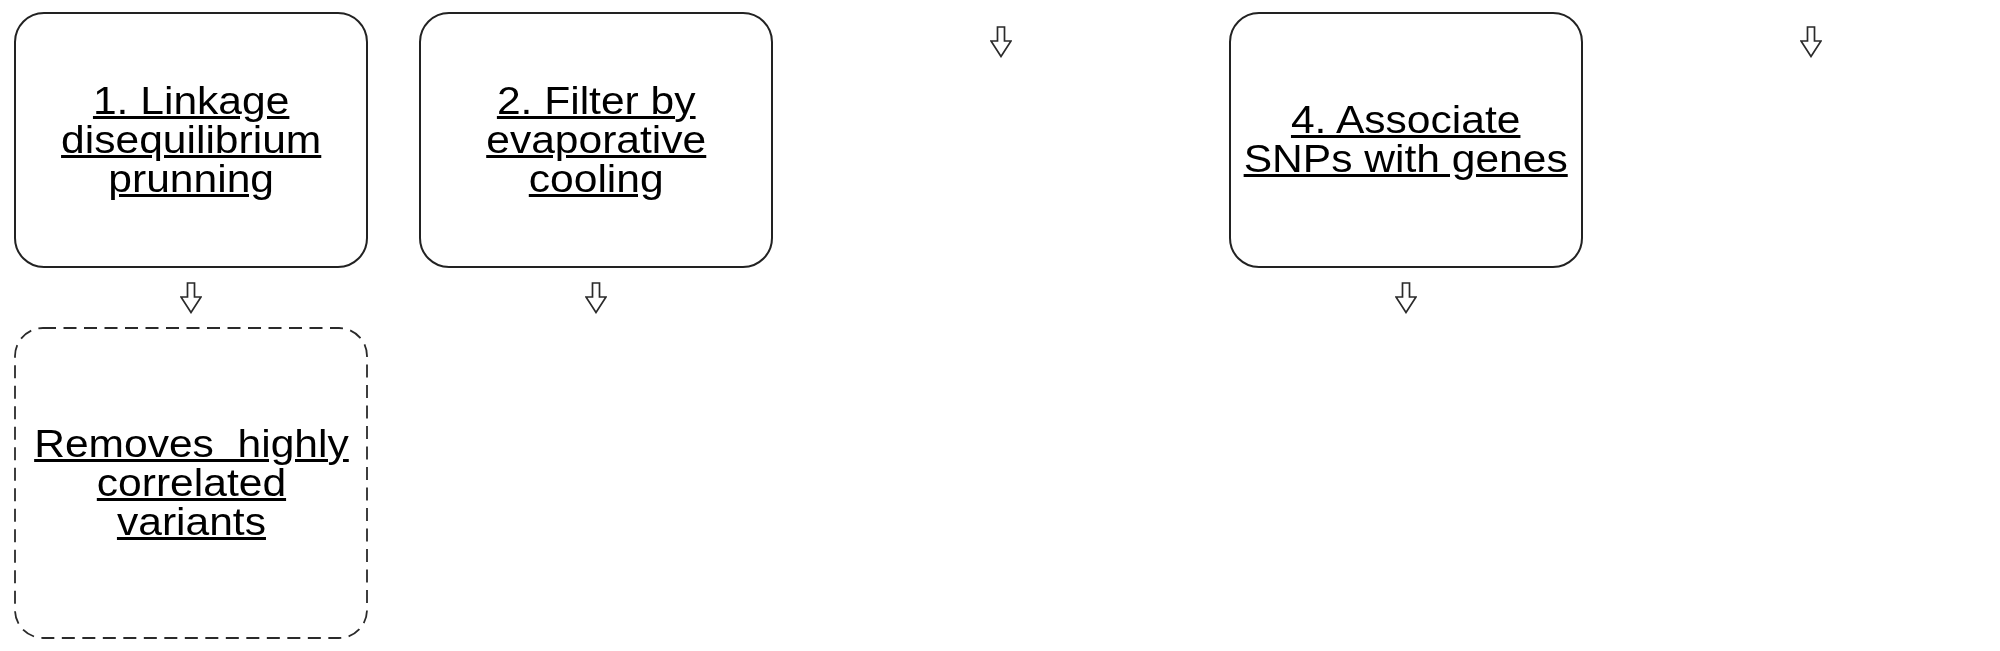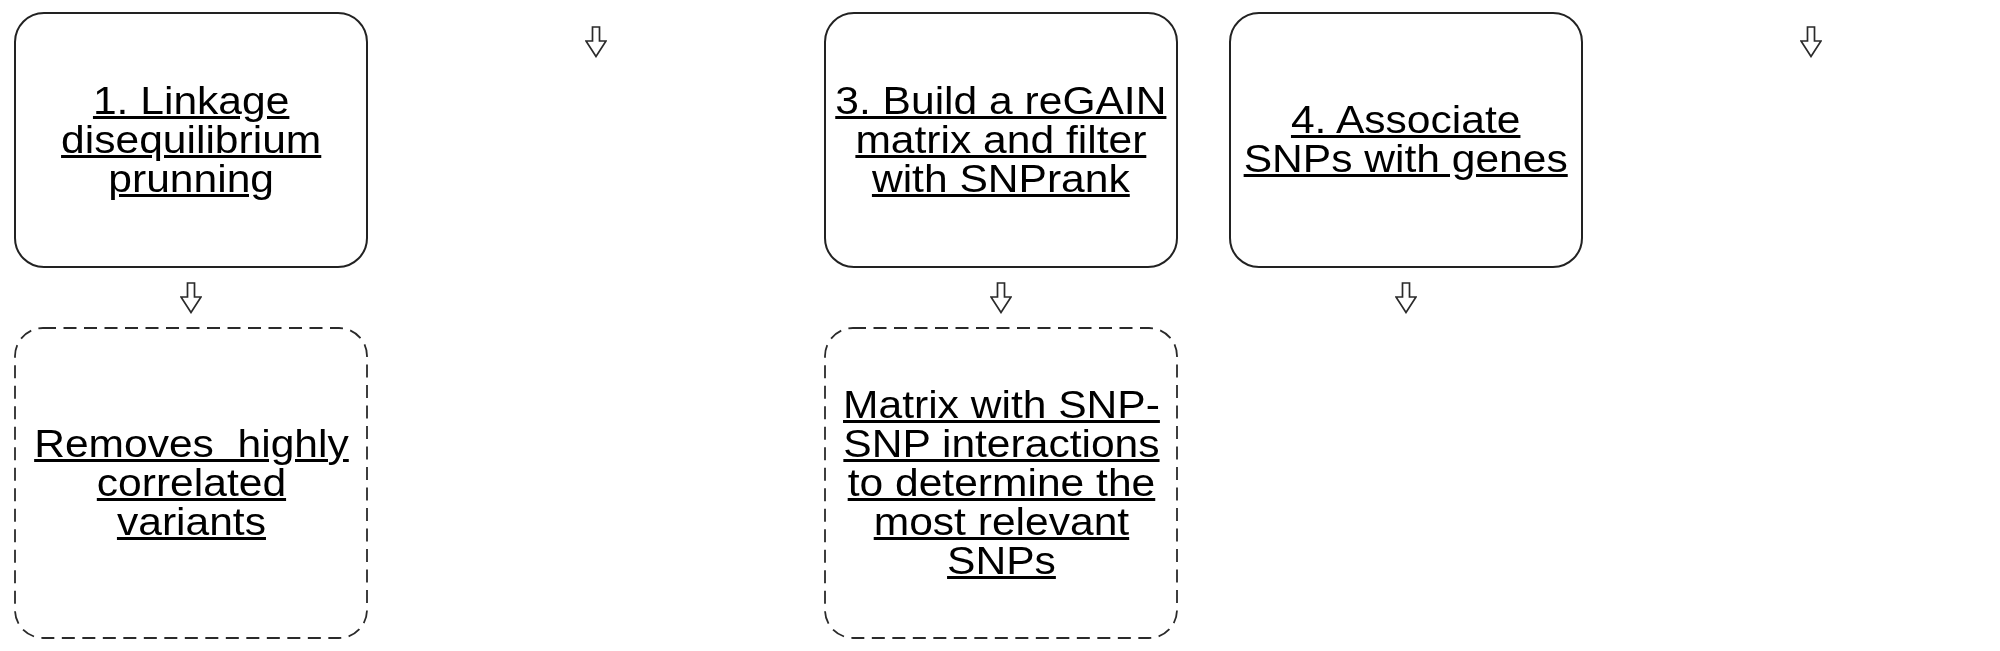"2. Filter by" div.step-box { html: none -> <div> <div>2. Filter by evaporative cooling</div> </div> }
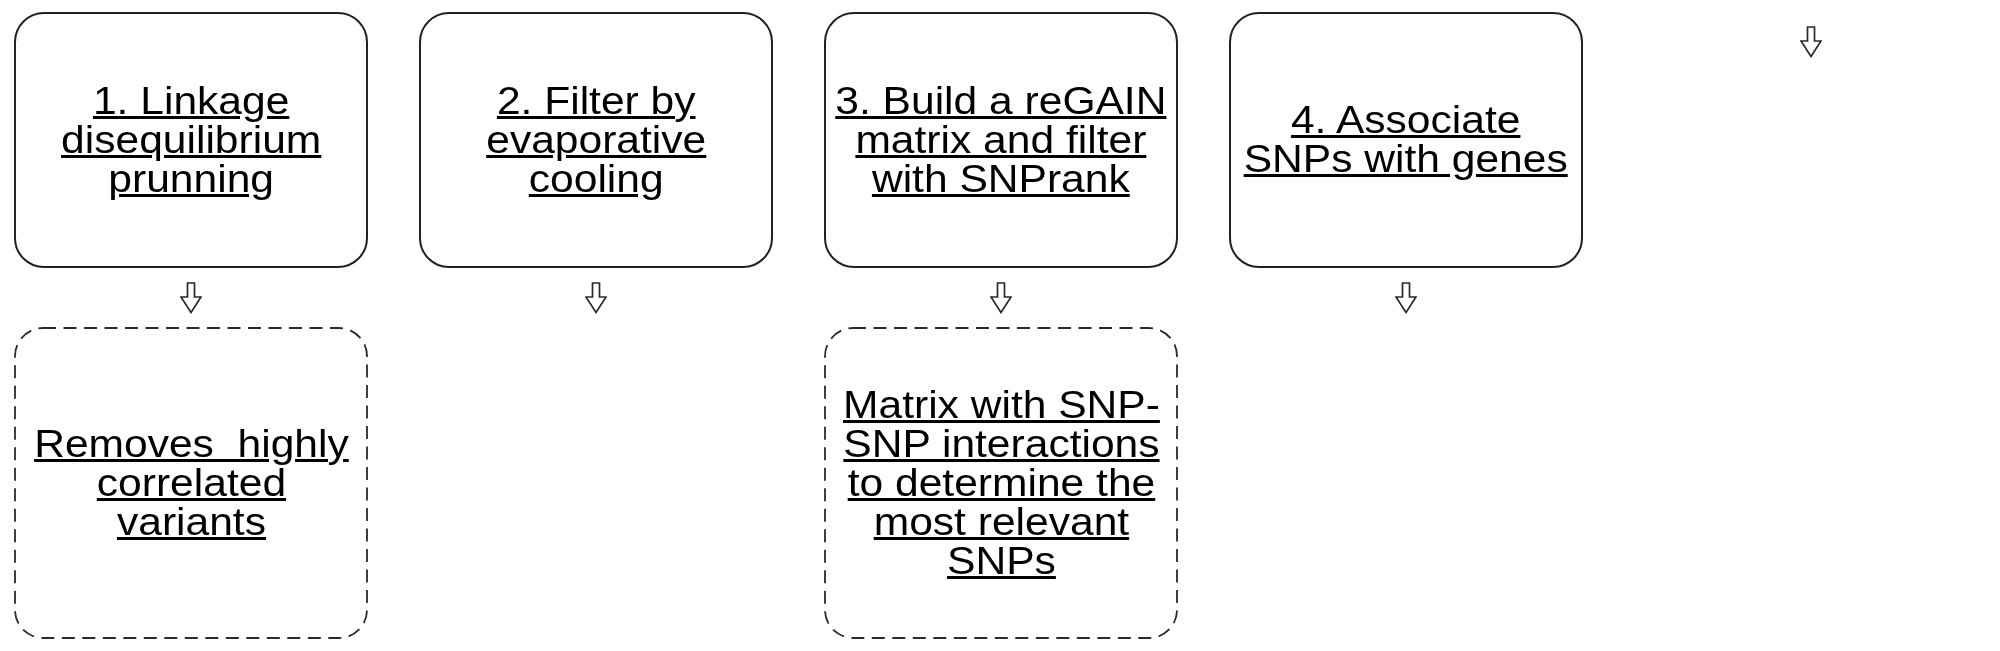"3. Build a reGAIN" div.step-box { html: <div> <div>3. Build a reGAIN matrix and filter with SNPrank</div> </div> -> none }
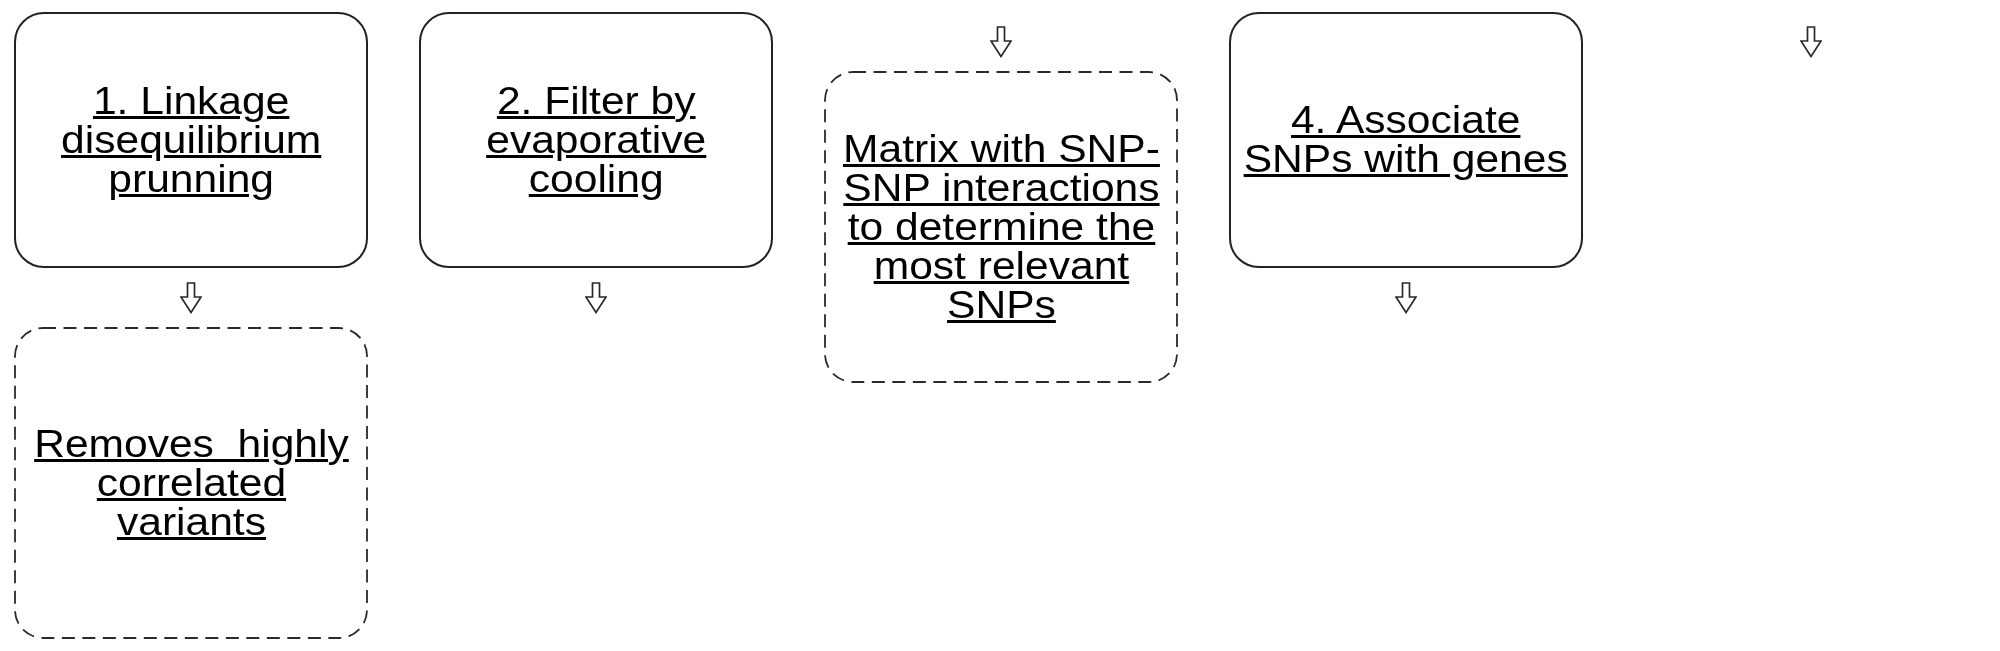"Matrix with SNP-" div.result-box { html: <div> <svg> <rect></rect> </svg> <div>Matrix with SNP- SNP interactions to determine the most relevant SNPs</div> </div> -> none }
